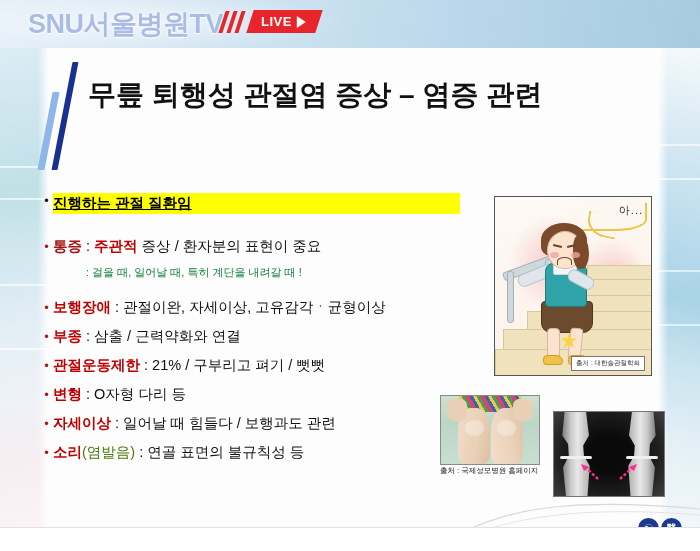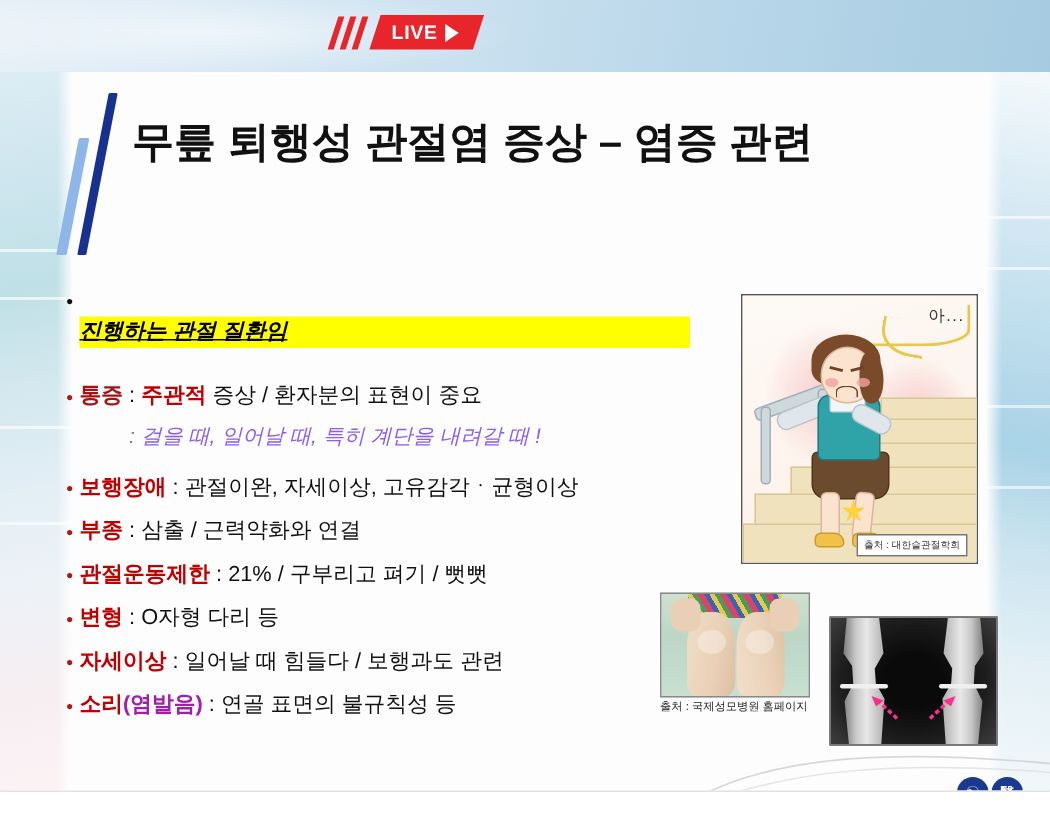"SNU서울병원TV" div.brand { html: none -> <div>SNU서울병원TV</div> }
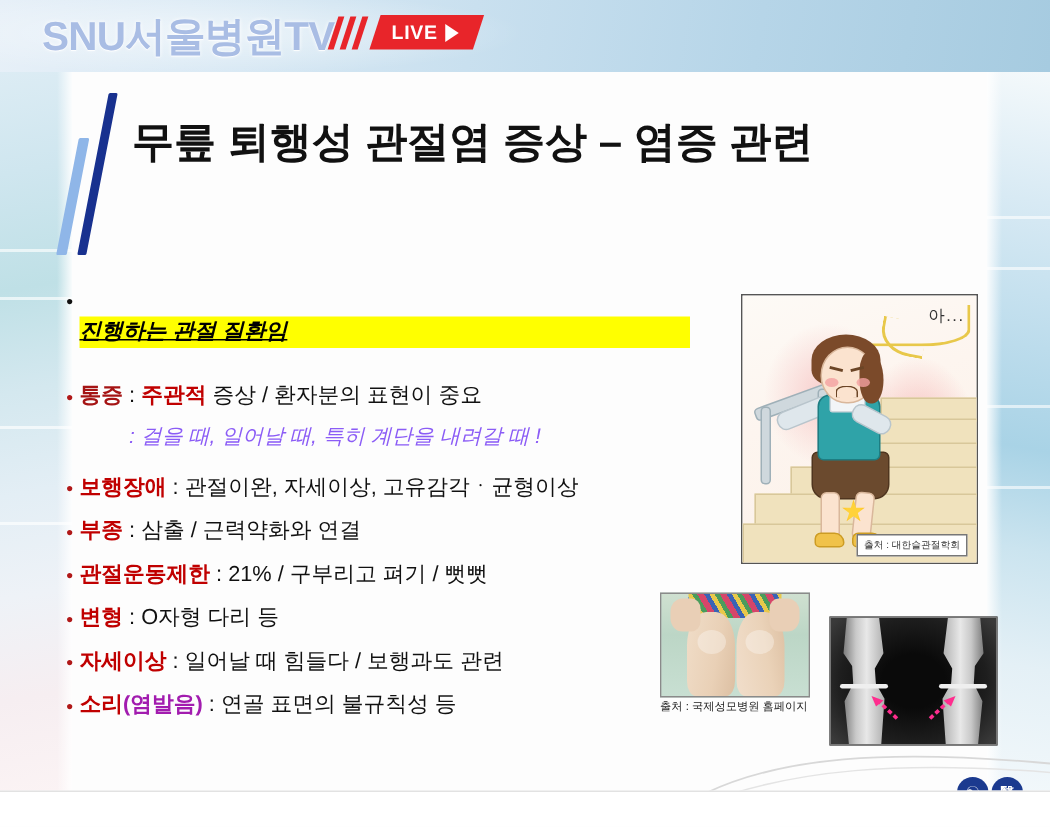"진행하는 관절 질환임" .hl-line2 { font-style: italic -> none; margin-top: 21px -> 3px }
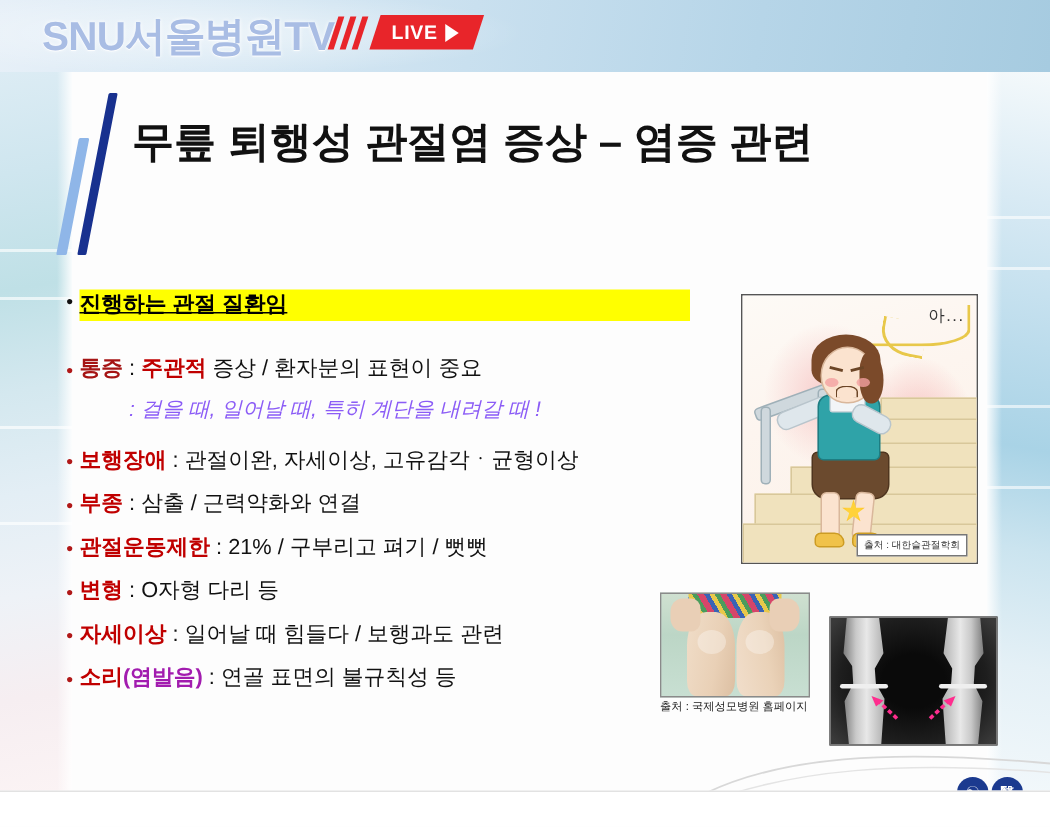": 걸을 때, 일어날 때," .indent { color: #8b5cf6 -> #15803d; font-size: 14px -> 11px; font-style: italic -> none }
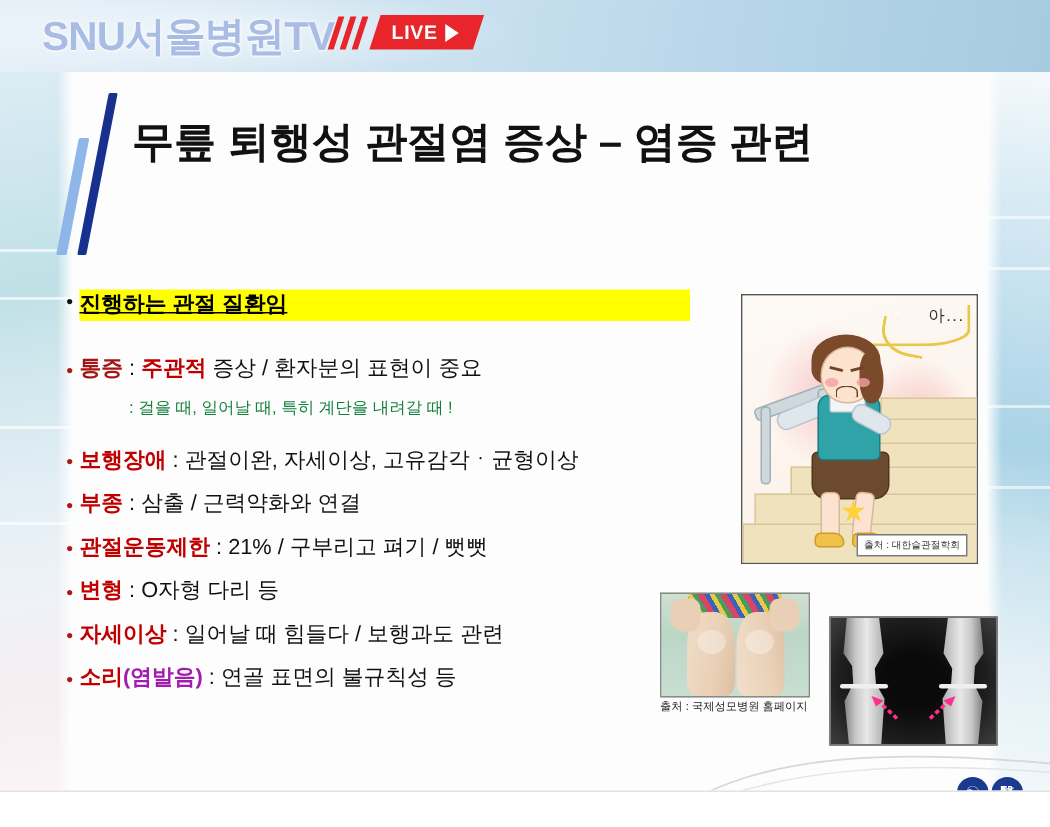"(염발음)" span { color: #a21caf -> #4d7c0f; font-weight: bold -> normal }
